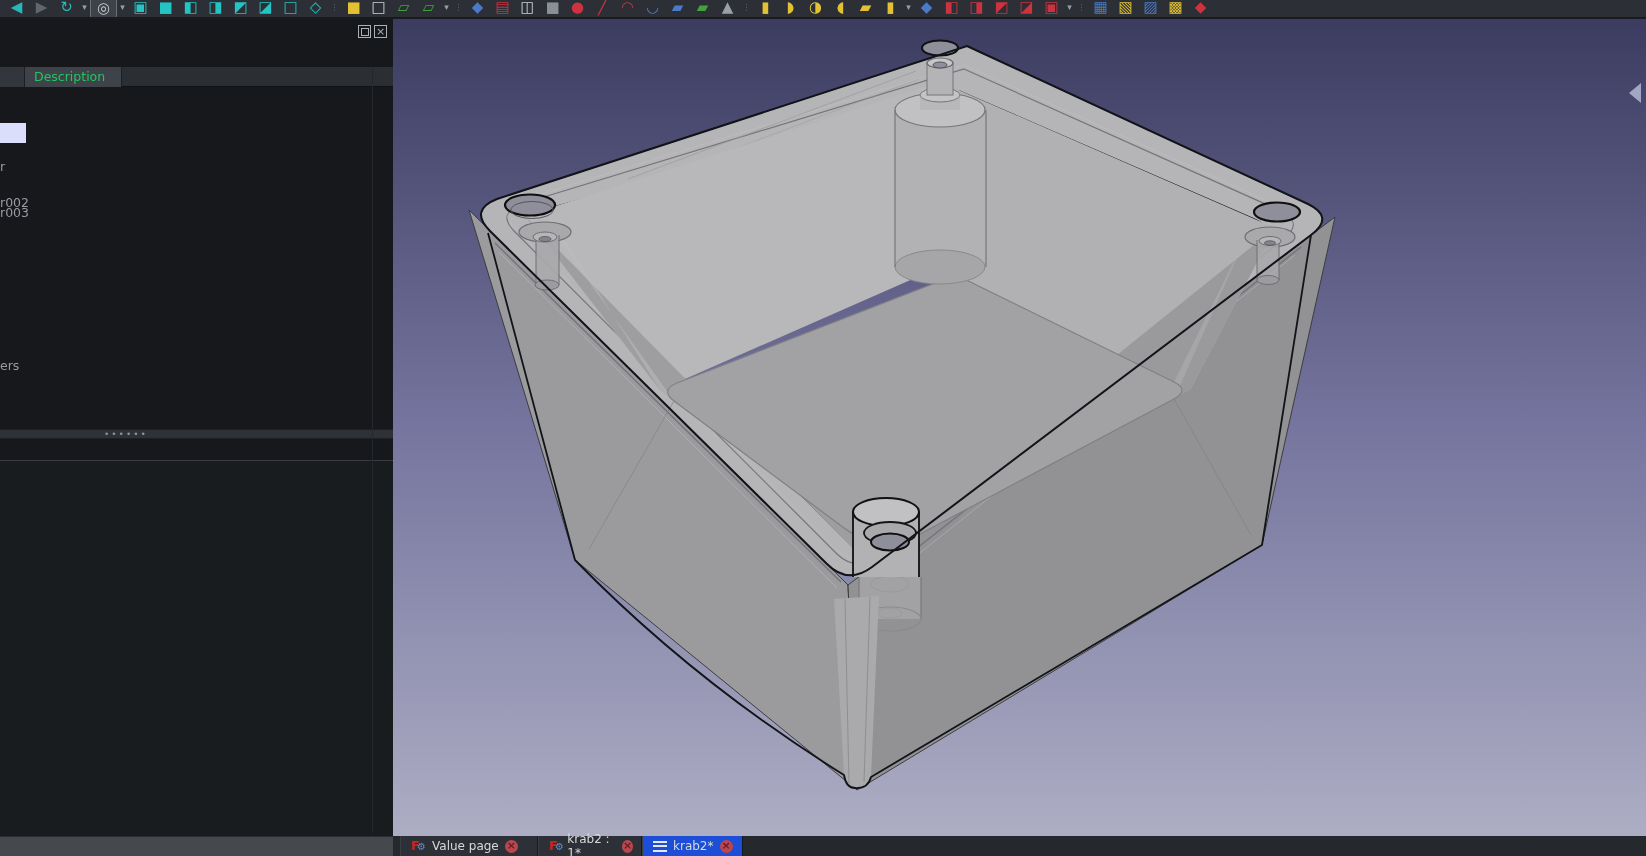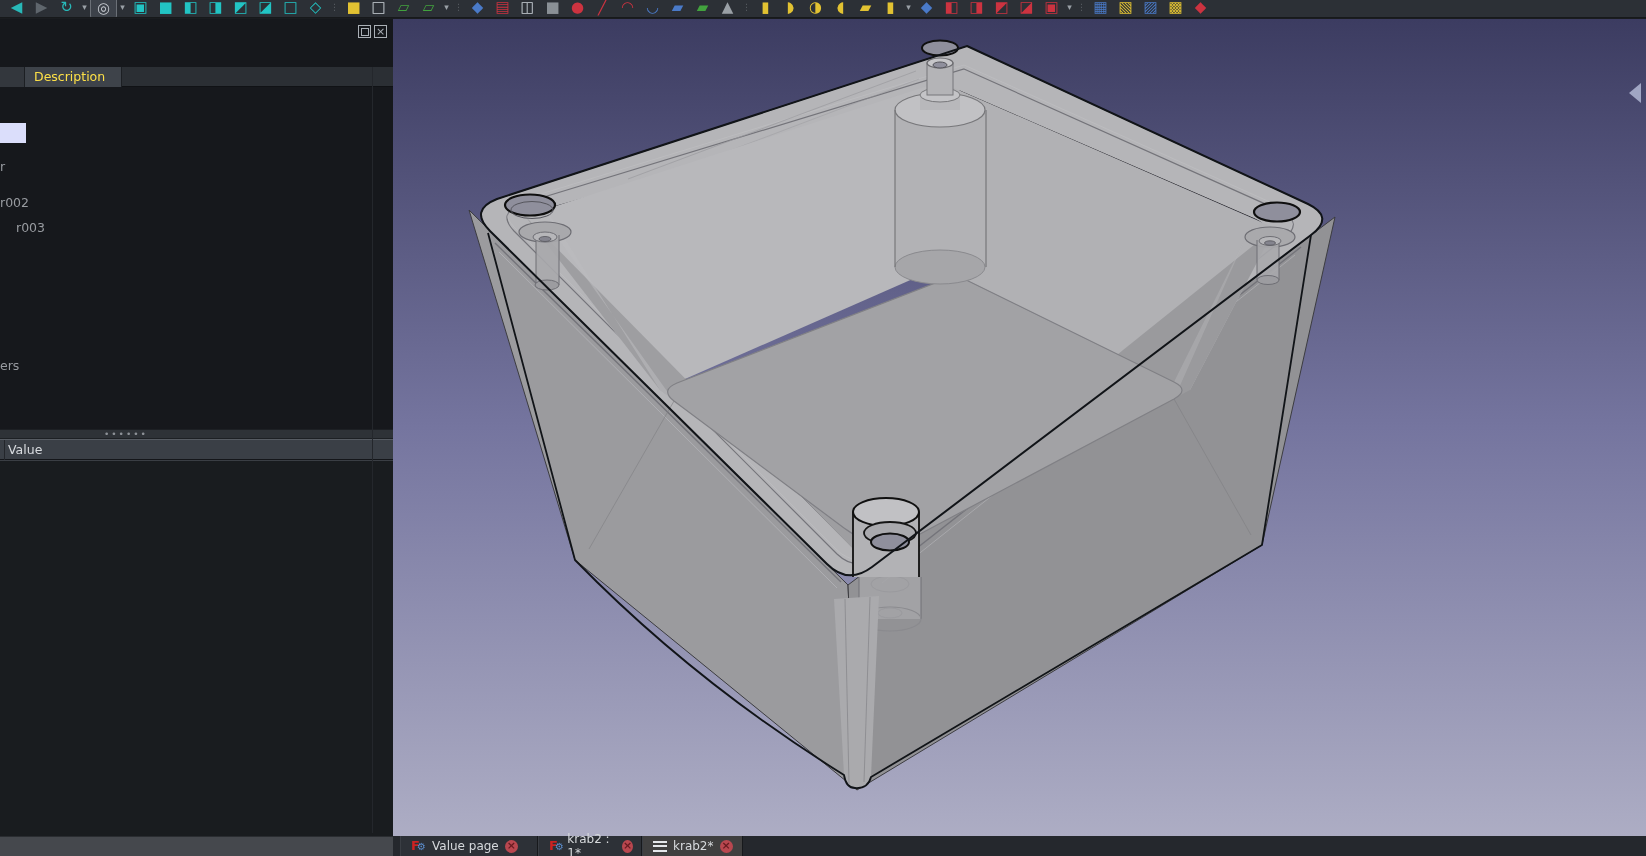"Description" #tree-header .col-desc { color: #fde047 -> #22c55e }
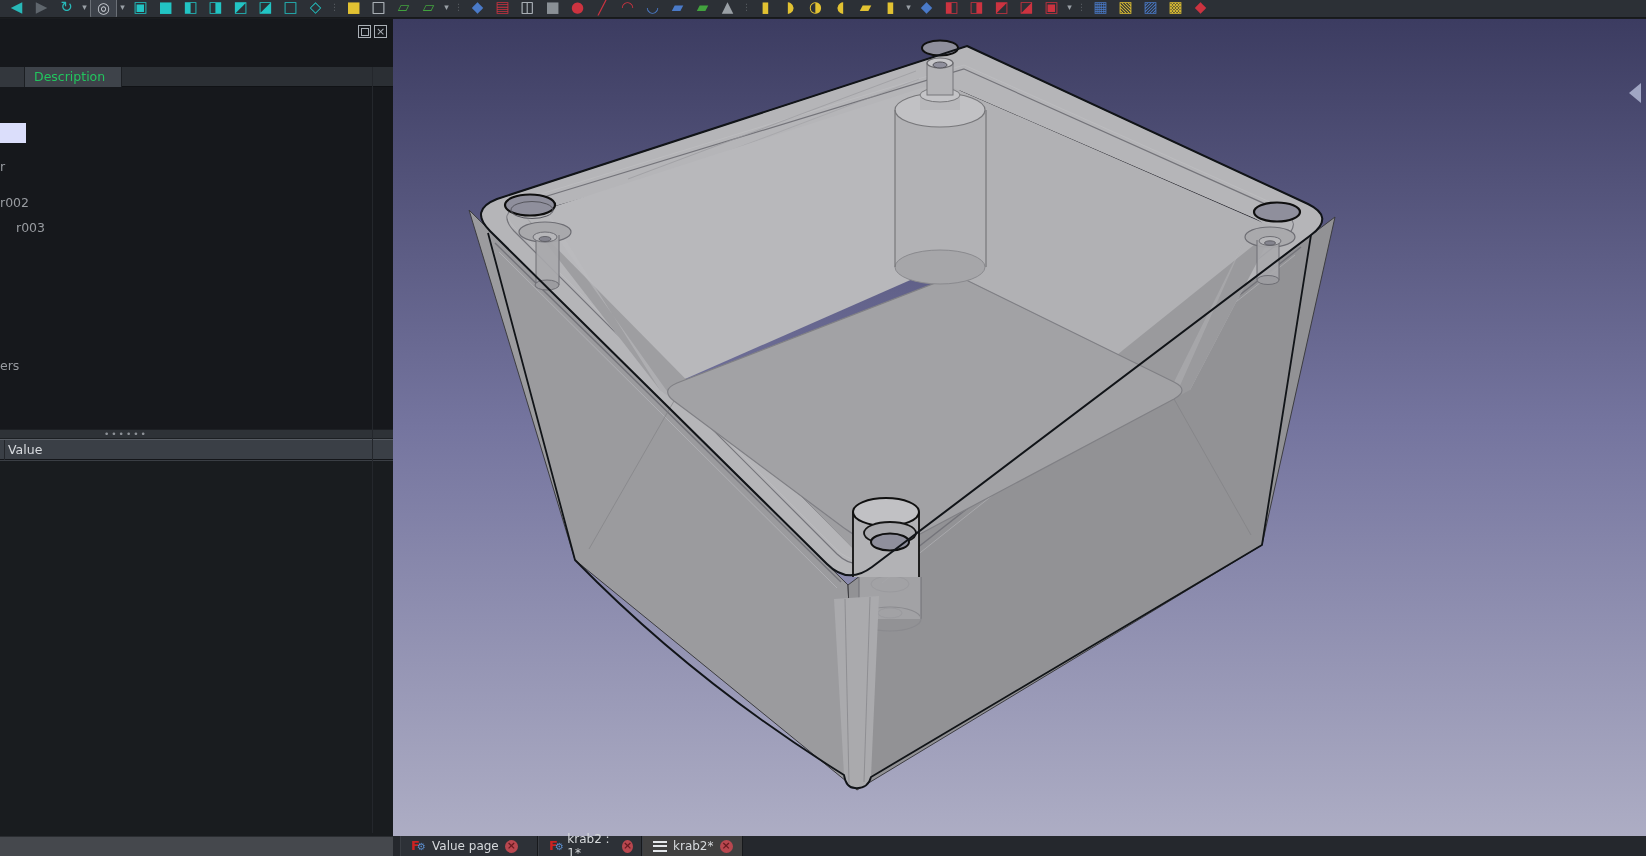"r003" #tree-item-3 { padding-left: 16px -> none; top: 132px -> 117px }
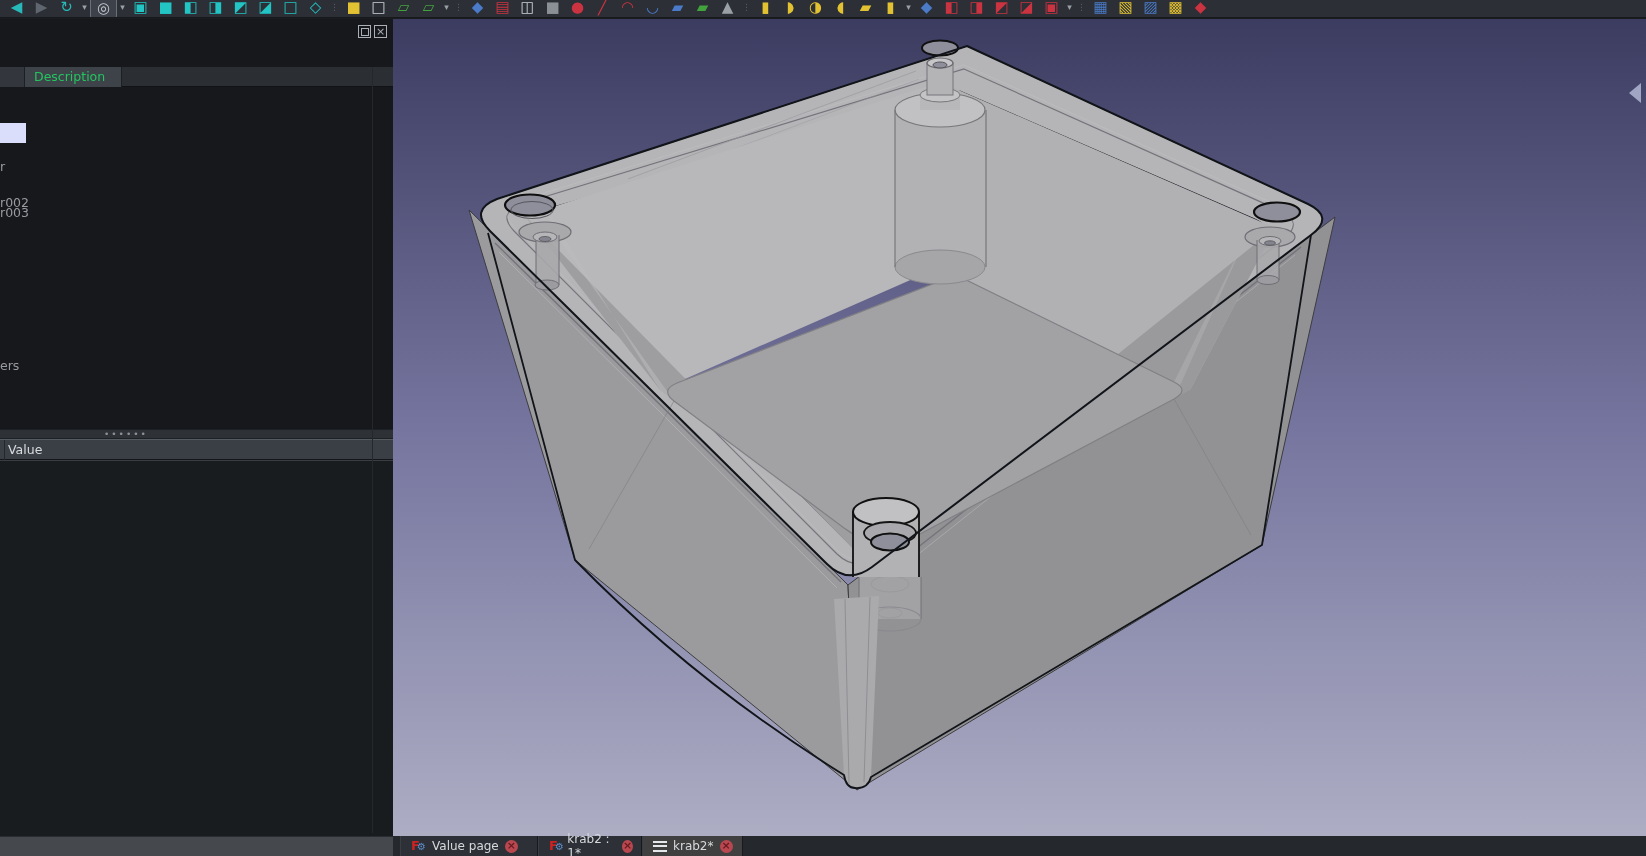"Value" div { html: <div>Value</div> -> none }
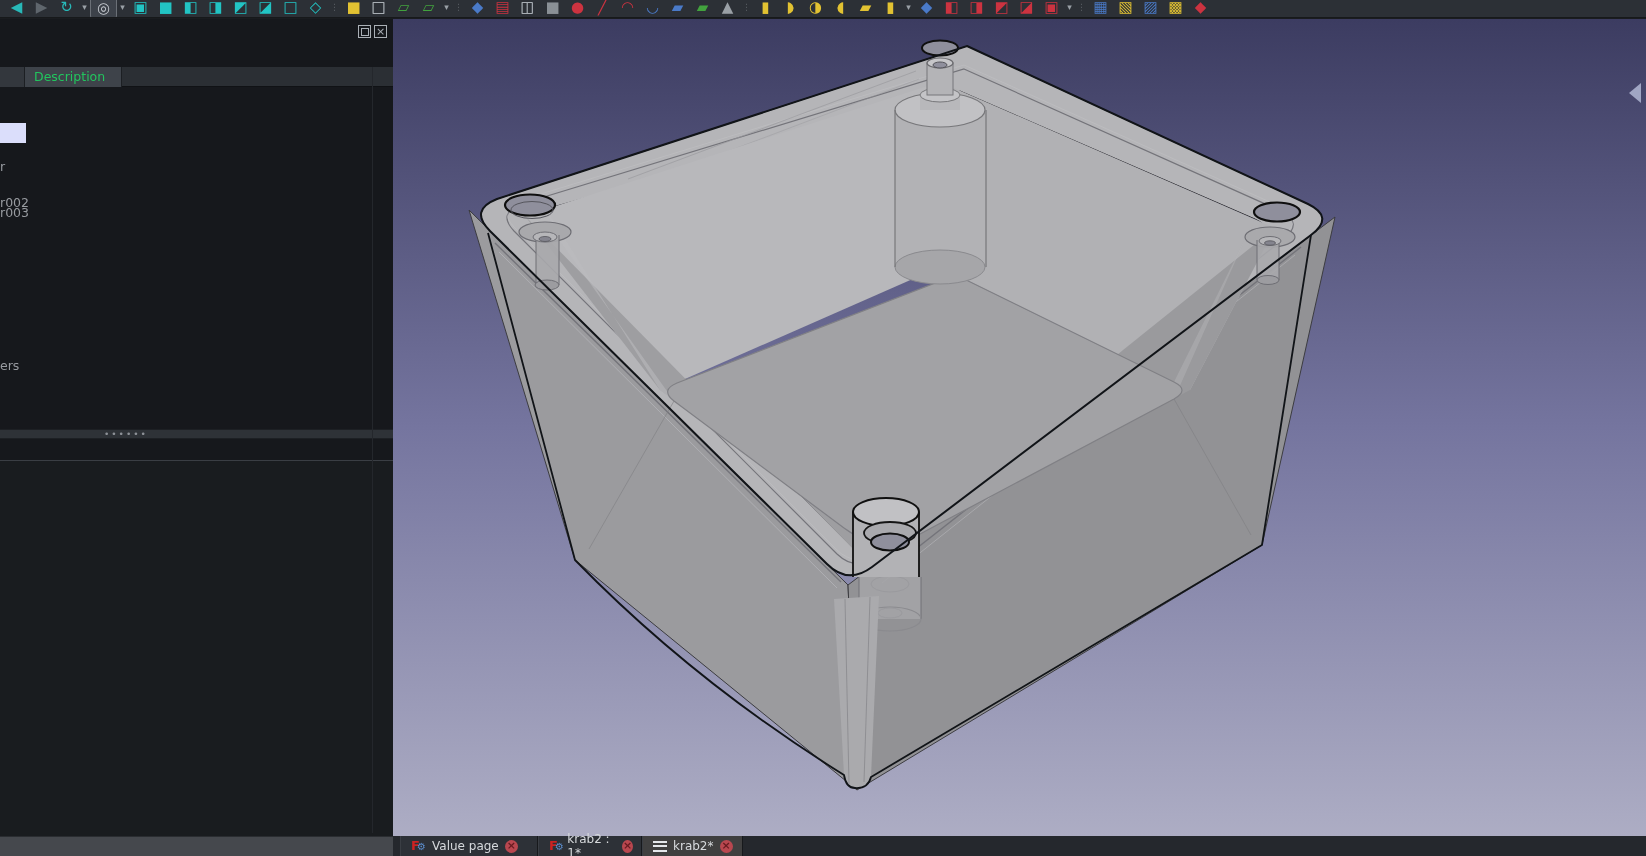"krab2*" .wtab.active { background: #404040 -> #1d4ed8 }
